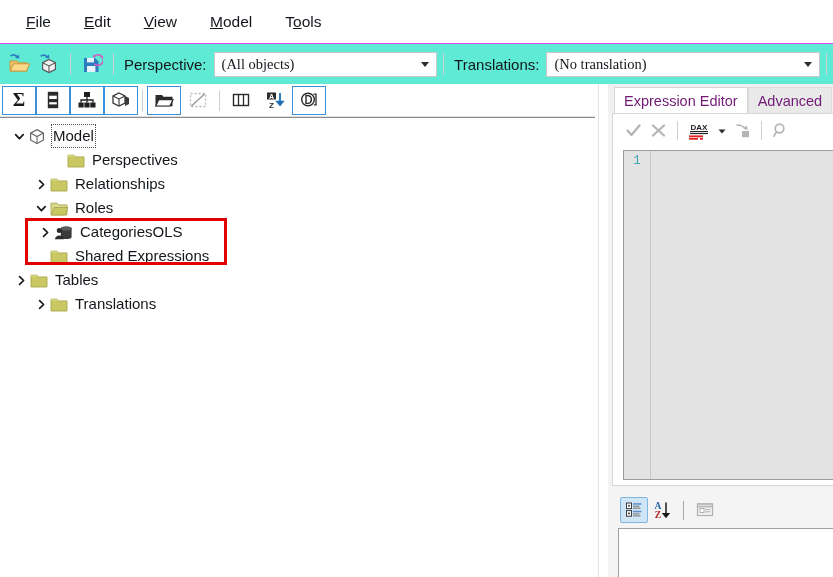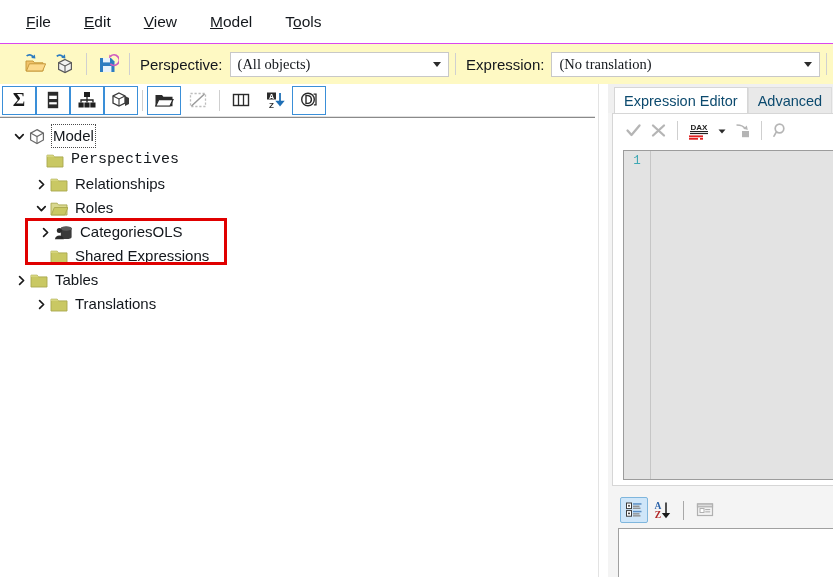"Perspective:" .toolbar1 { background: #fef9c3 -> #5eead4; padding-left: 20px -> 4px }
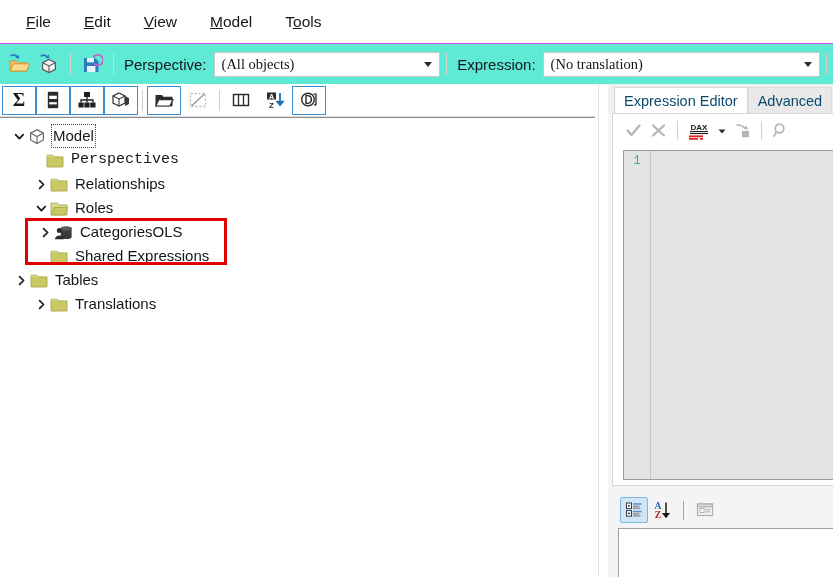"Expression:" div.tb-label { text: Expression -> Translations }
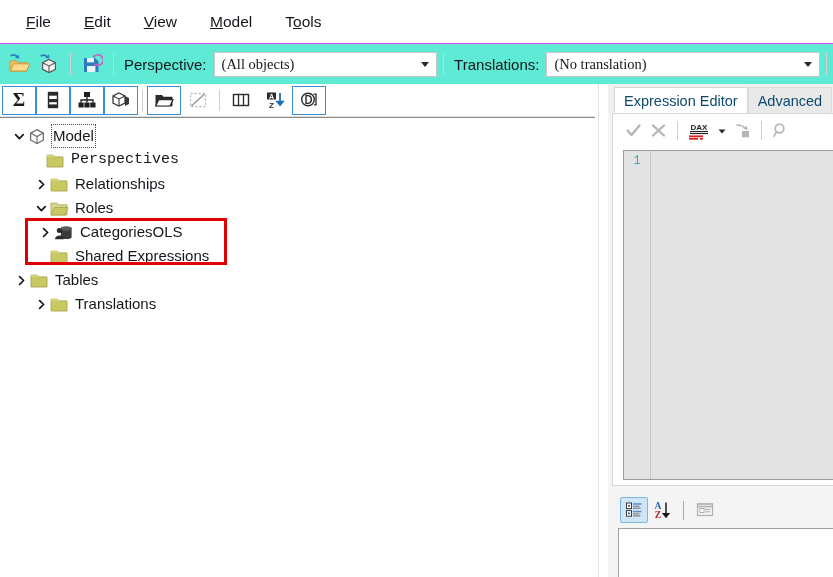"Expression Editor" .tab { color: #0c4a6e -> #701a75 }
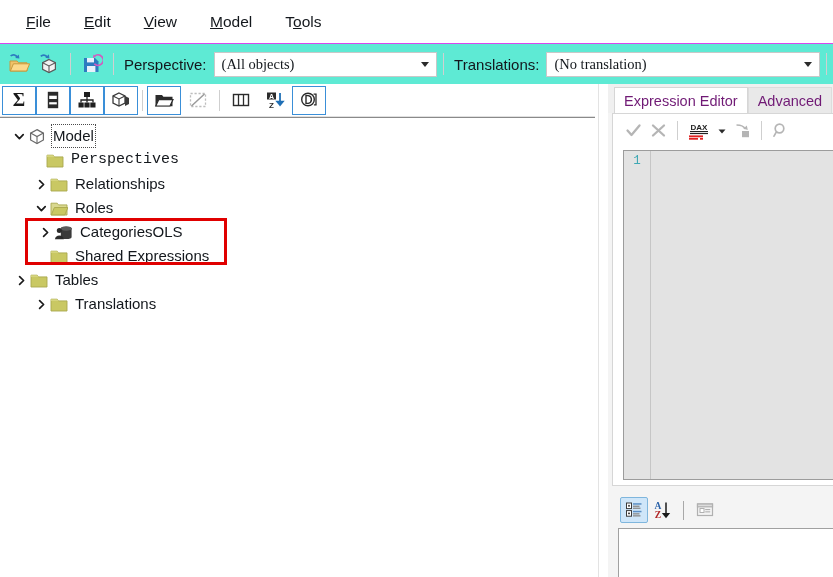"Perspectives" div.tree-row { font-family: Liberation Mono, monospace -> none; padding-left: 28px -> 49px }
